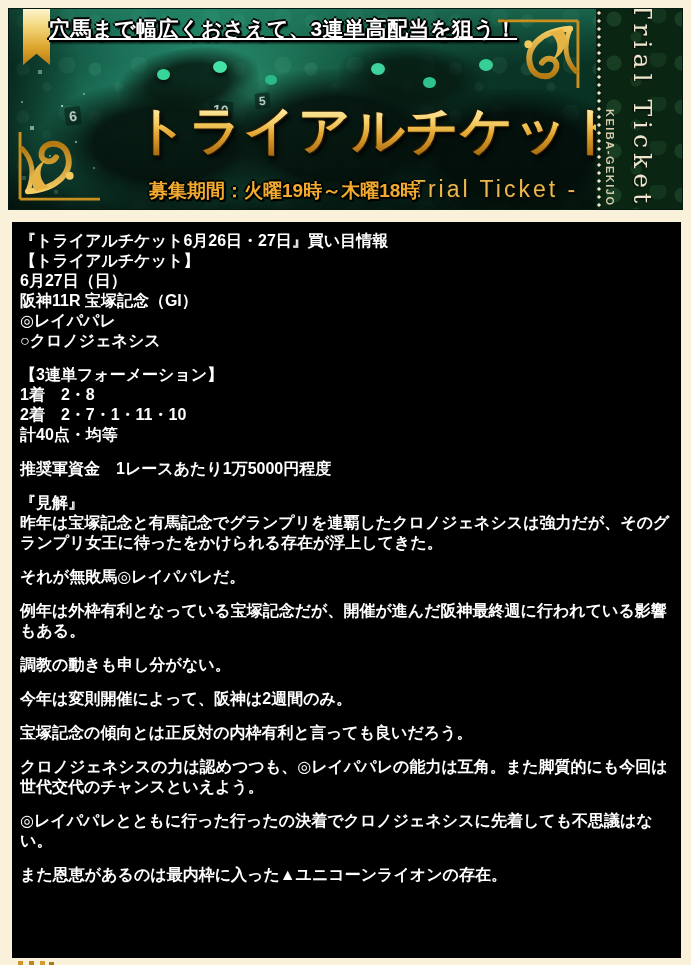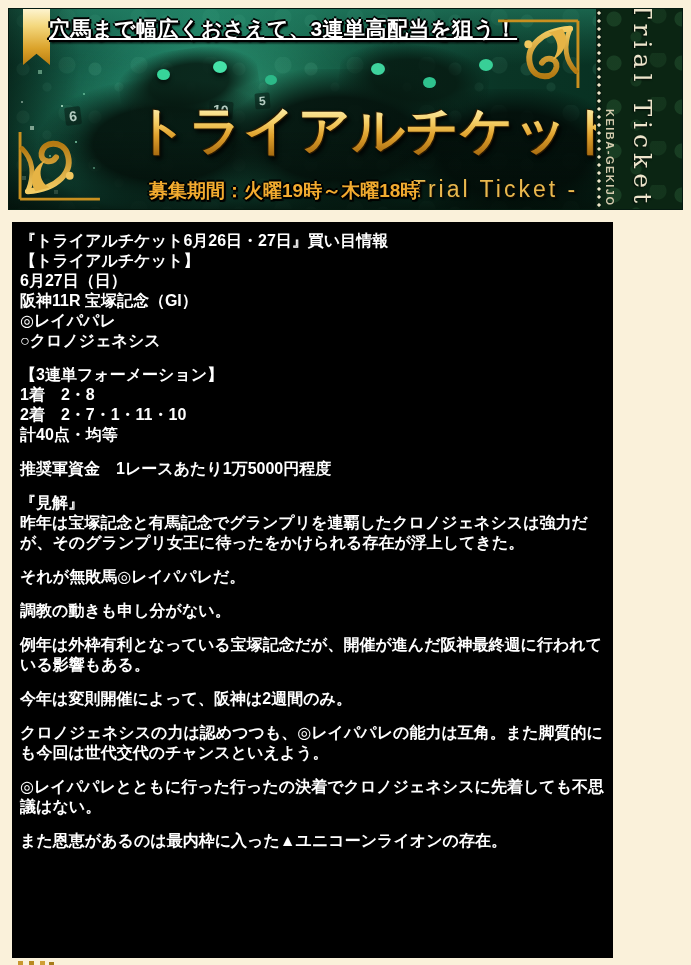"『トライアルチケット6月26日・27日』買い目情報" .article { width: 601px -> 669px }
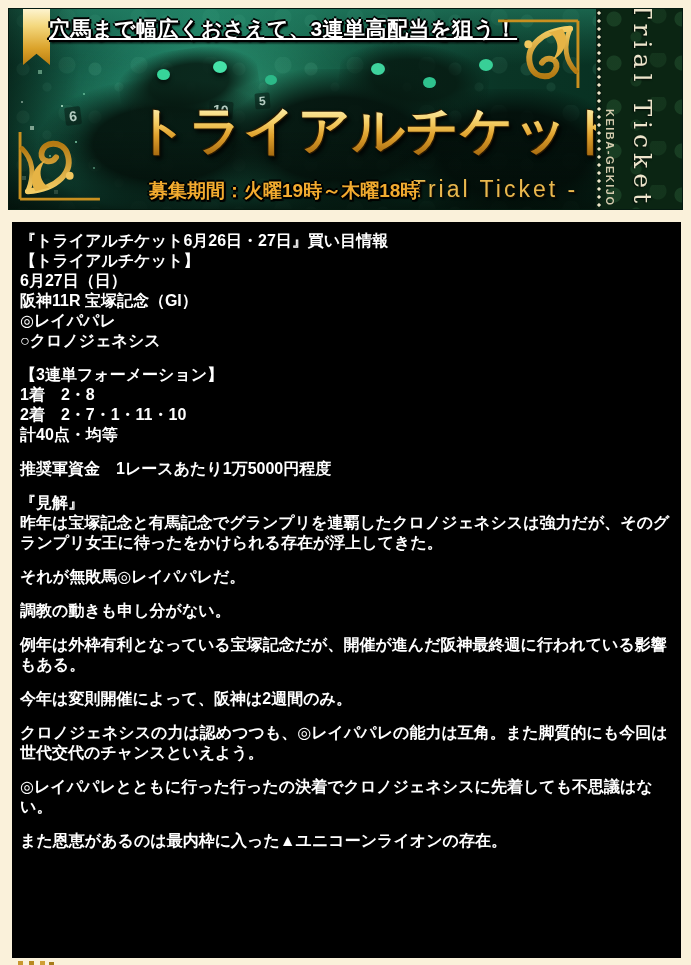"調教の動きも申し分がない。" div.para { order: before "例年は外枠有利となっている宝塚記念だが、開催が進んだ阪神最終週に行われている影響" -> after "例年は外枠有利となっている宝塚記念だが、開催が進んだ阪神最終週に行われている影響" }
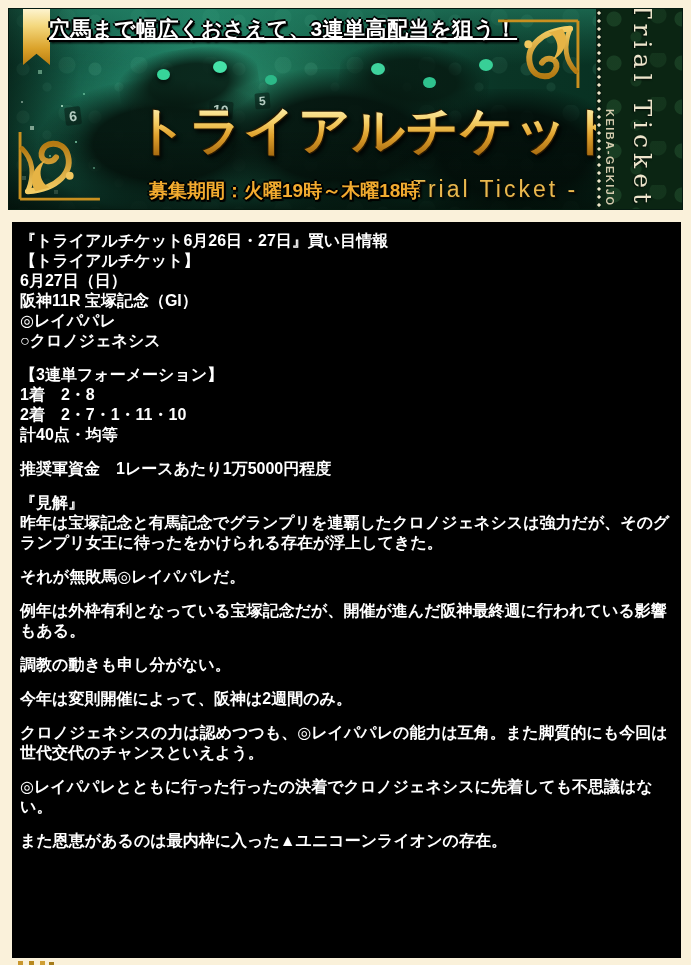"宝塚記念の傾向とは正反対の内枠有利と言っても良いだろう。" div.para { html: none -> <div> <div>宝塚記念の傾向とは正反対の内枠有利と言っても良いだろう。</div> </div> }
